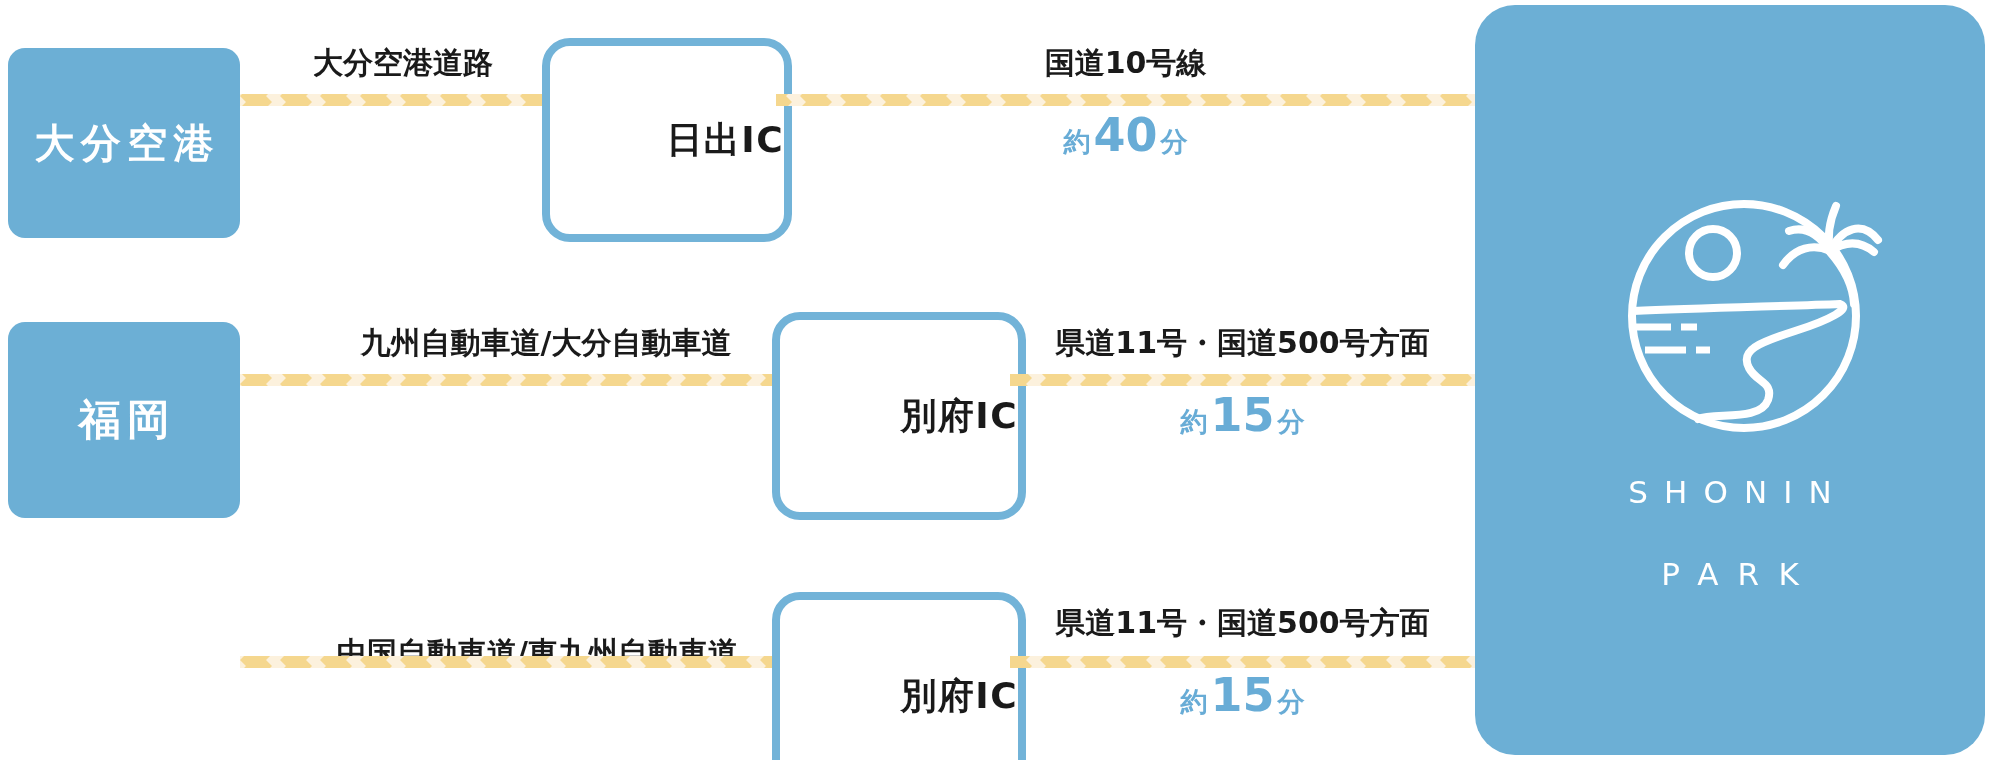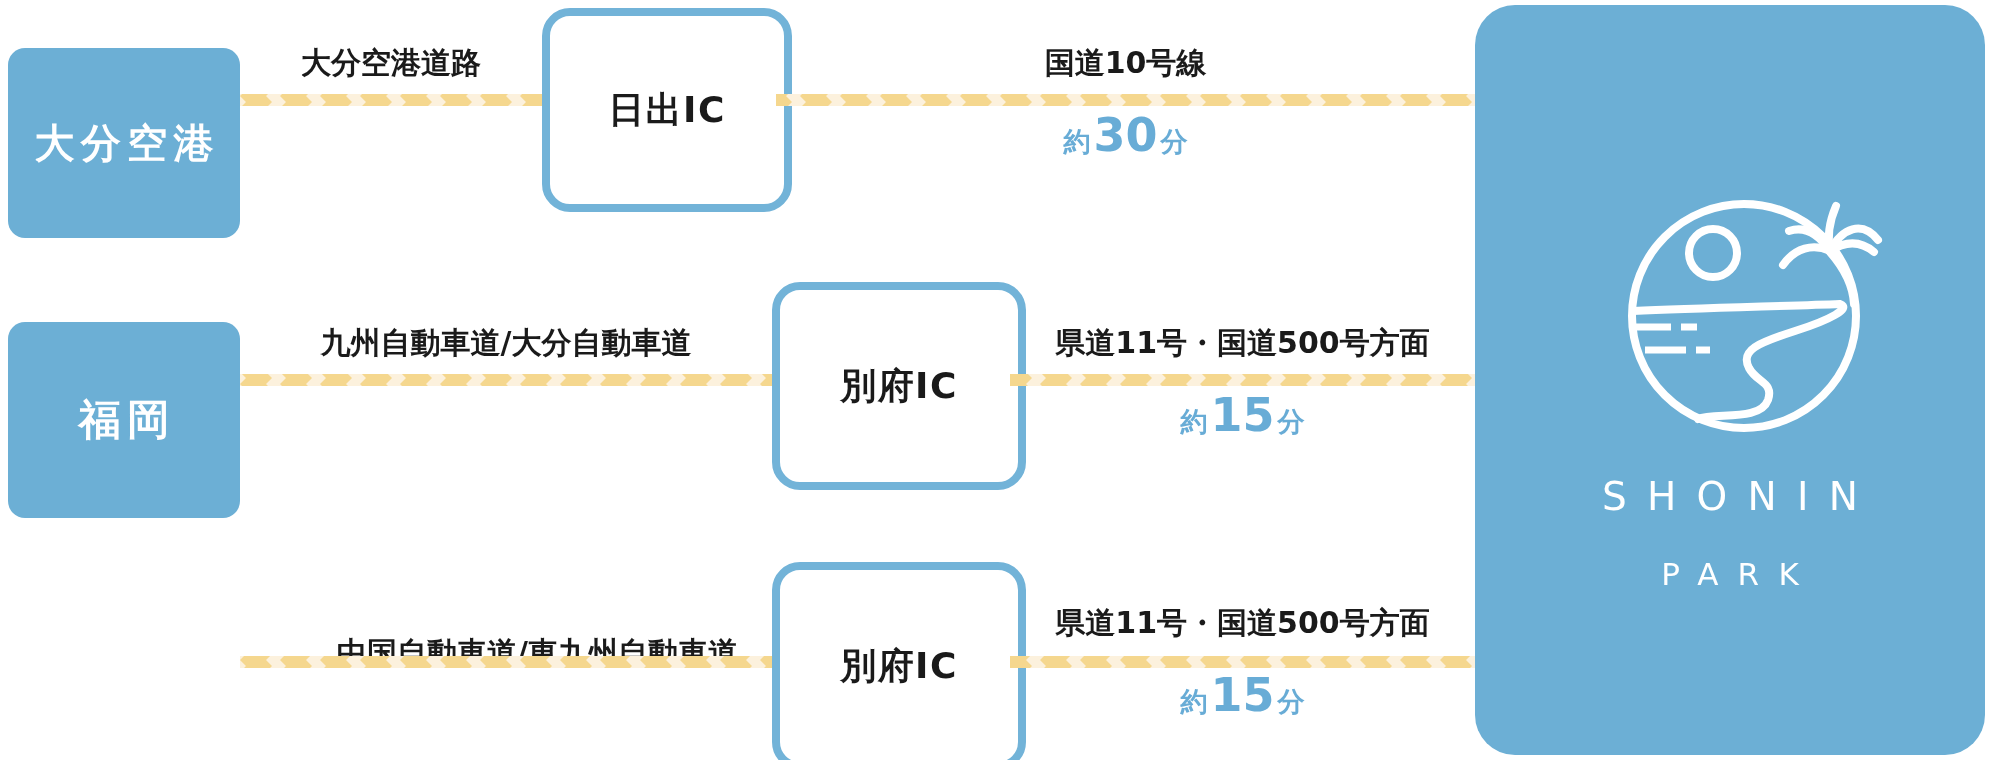"大分空港道路" .rl-1a { padding-left: none -> 12px }
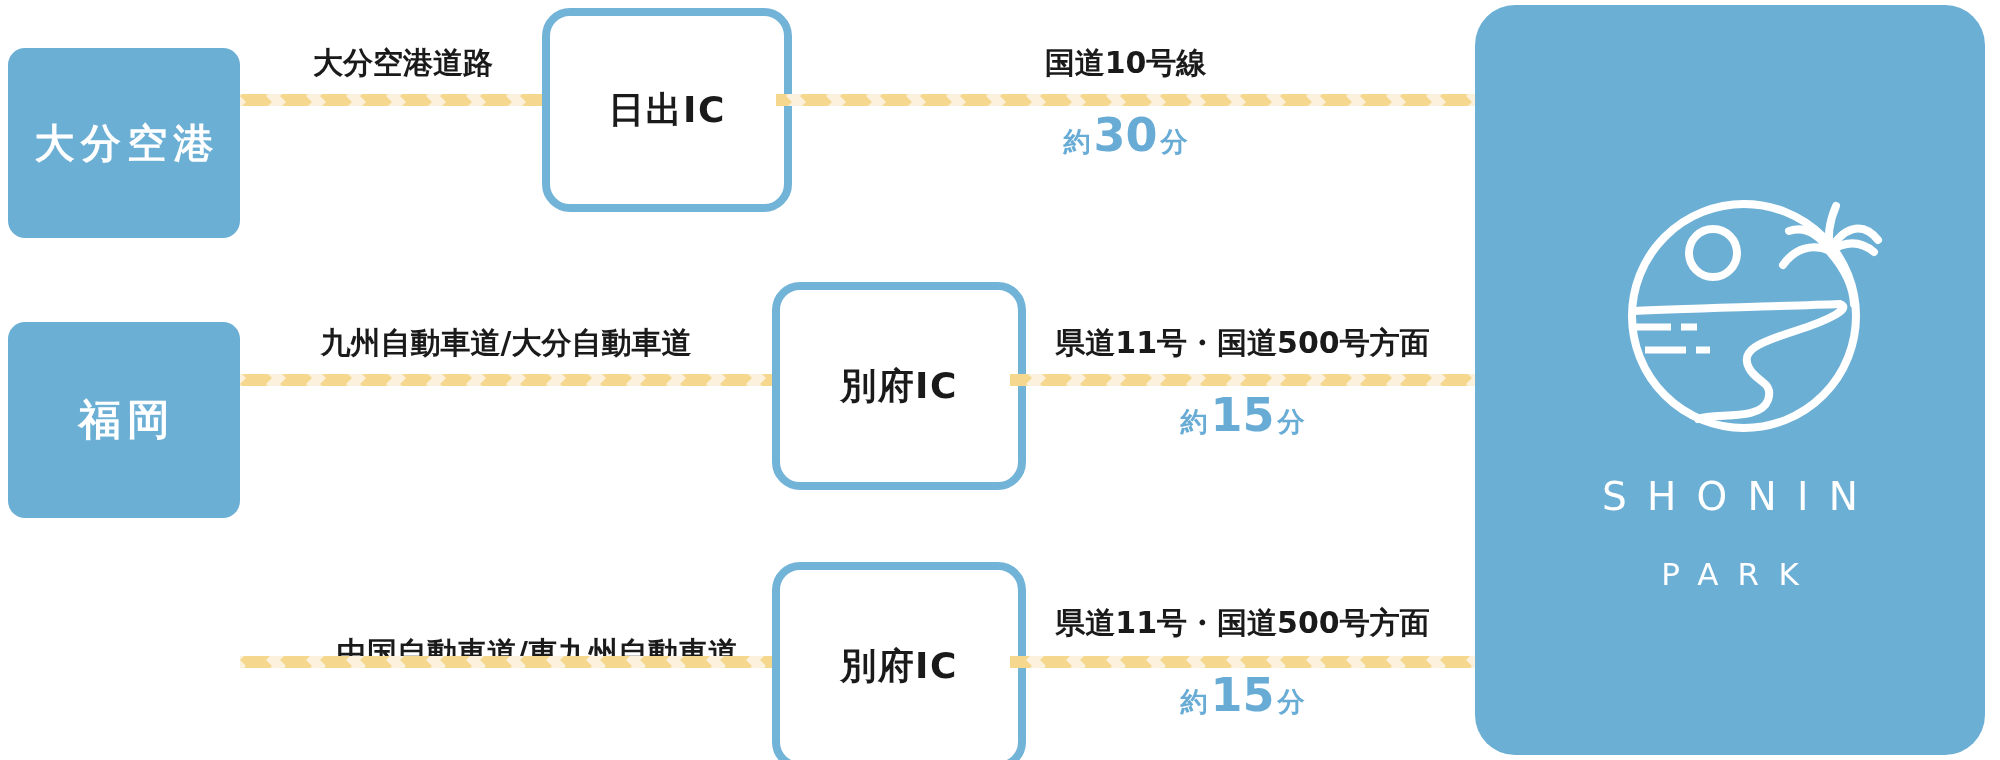"日出IC" .ic { justify-content: center -> flex-end; margin-top: none -> 30px }
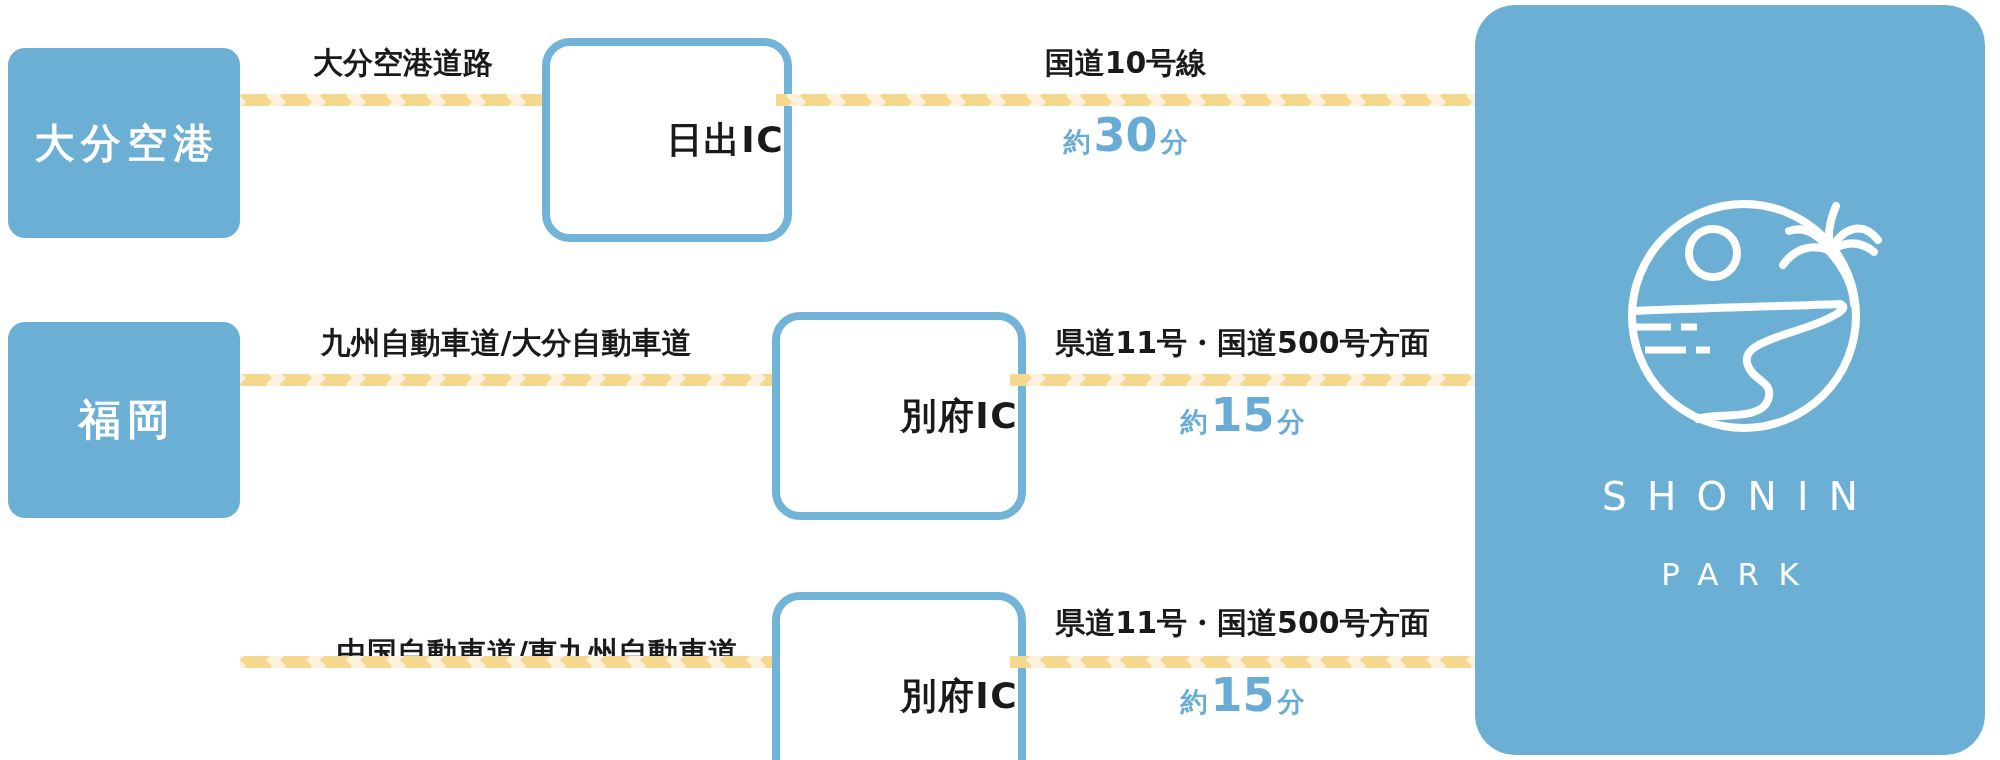"30" span.t-num { text: 30 -> 40 }
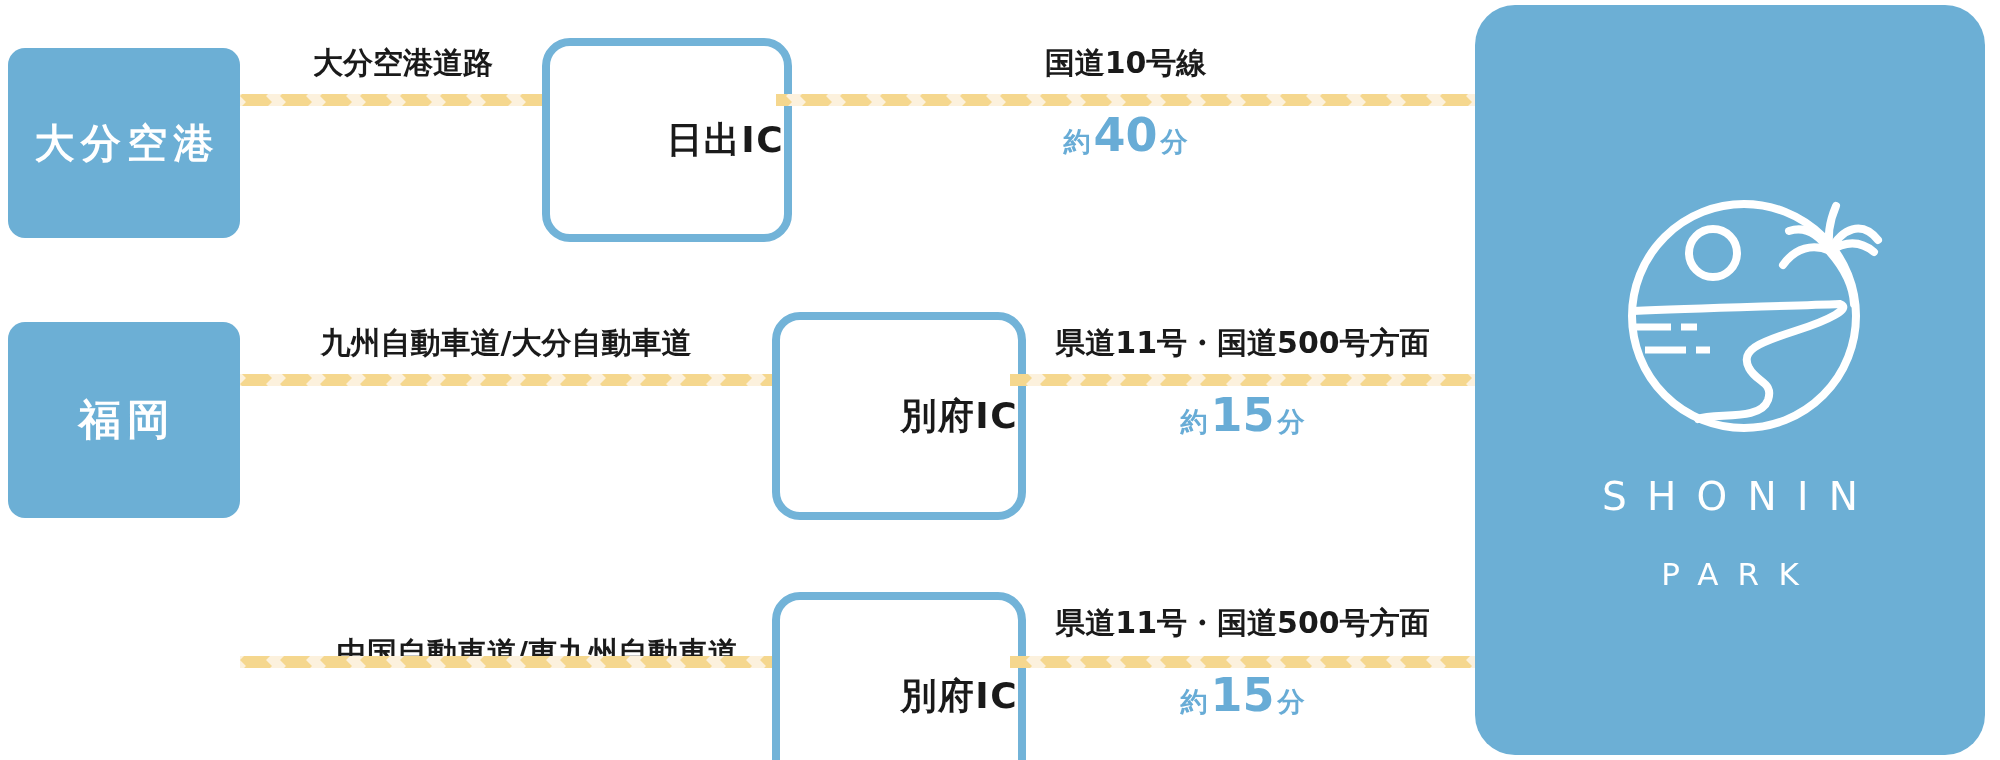"九州自動車道/大分自動車道" .rl-2a { padding-left: none -> 40px }
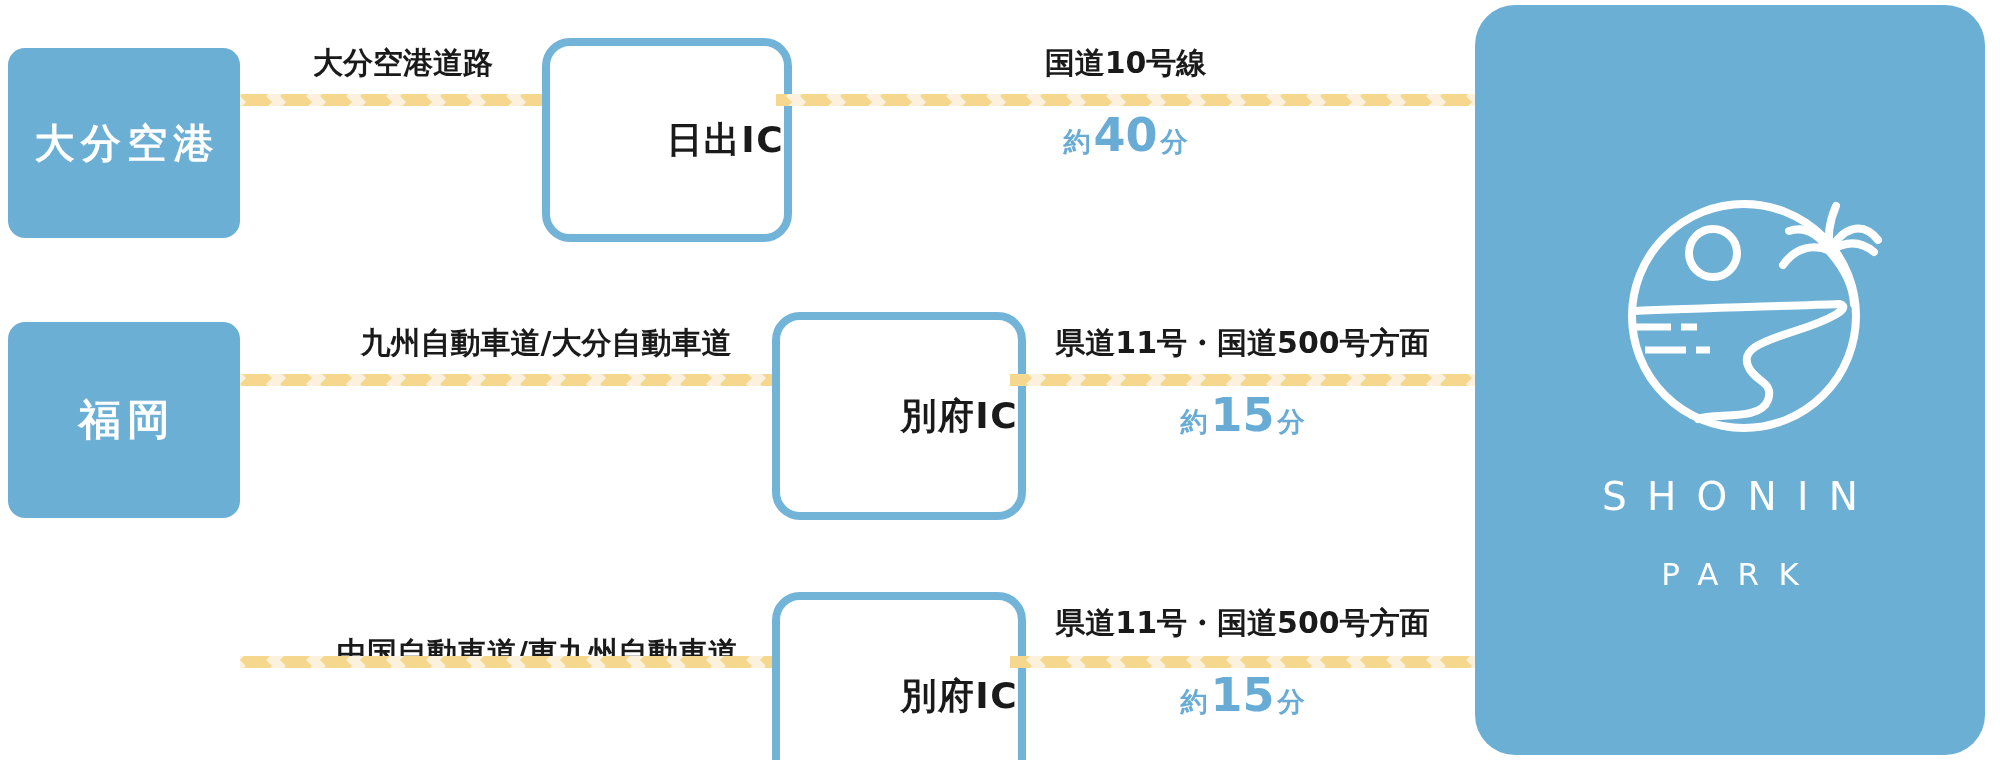"SHONIN" .dest-name.l1 { font-size: 39px -> 31px }
